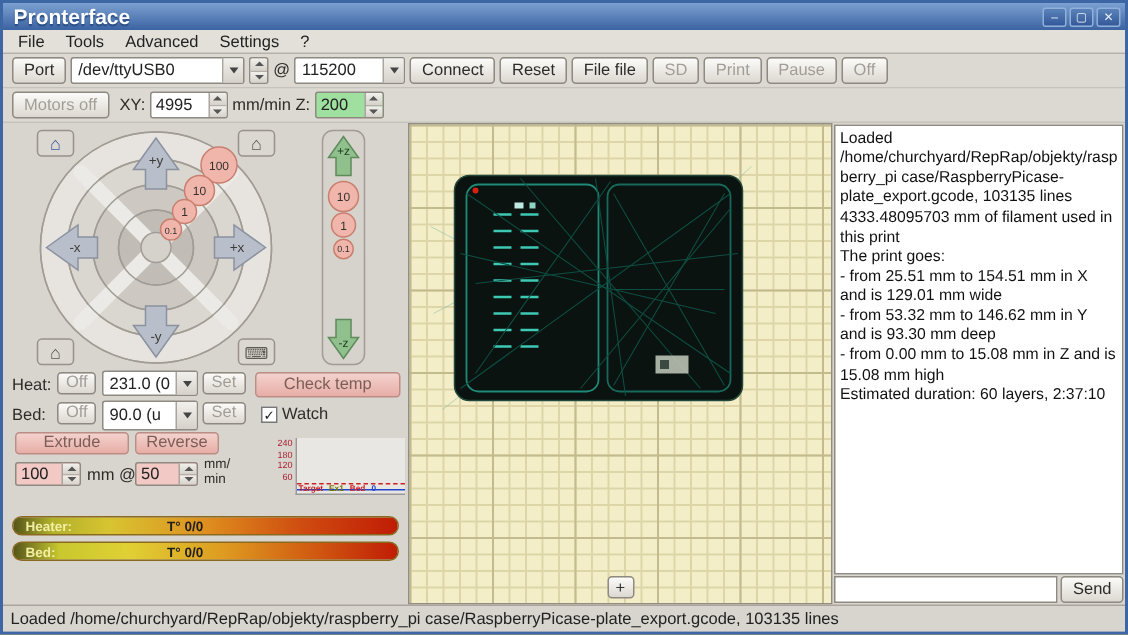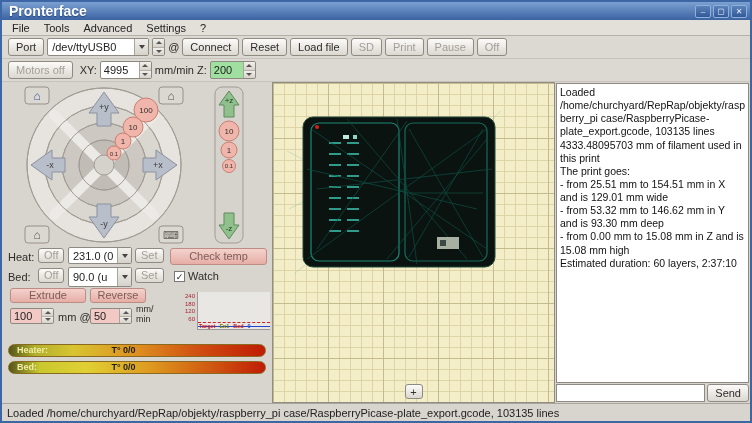"/dev/ttyUSB0" div.combo { width: 102px -> 116px }
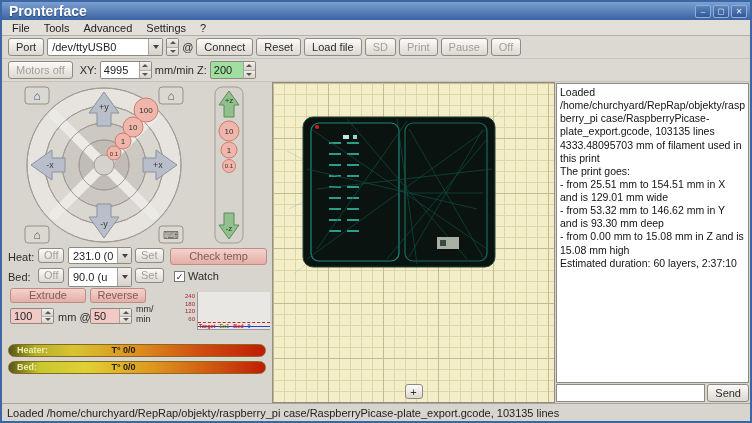"115200" div.combo { html: none -> <div> <span>115200</span> <span> <i></i> </span> </div> }
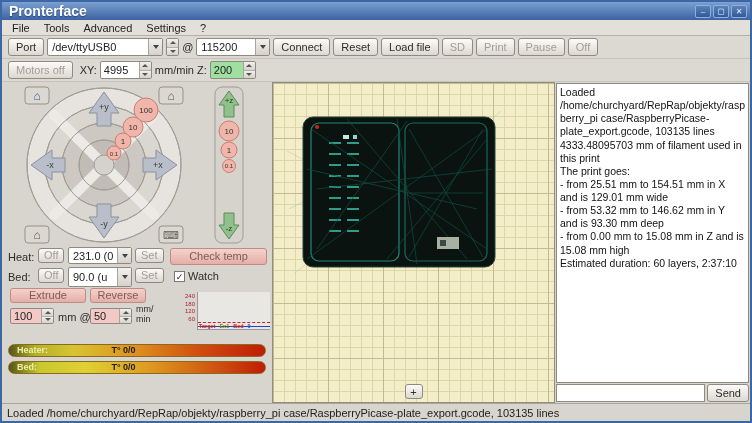"Load file" button.btn { text: Load -> File }
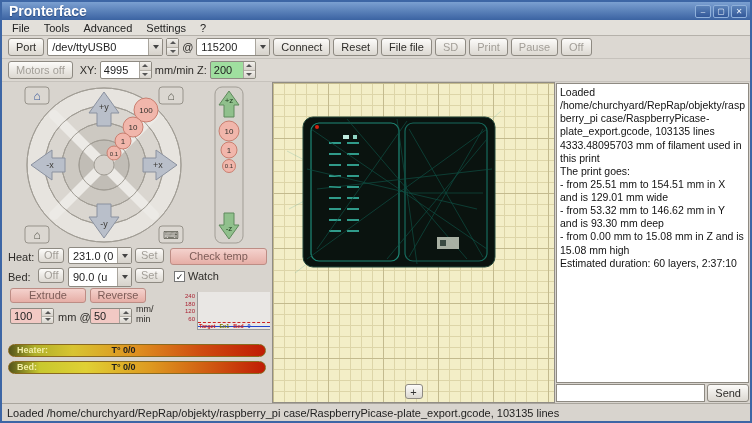"Heater:" .gauge { align-items: flex-start -> center }
